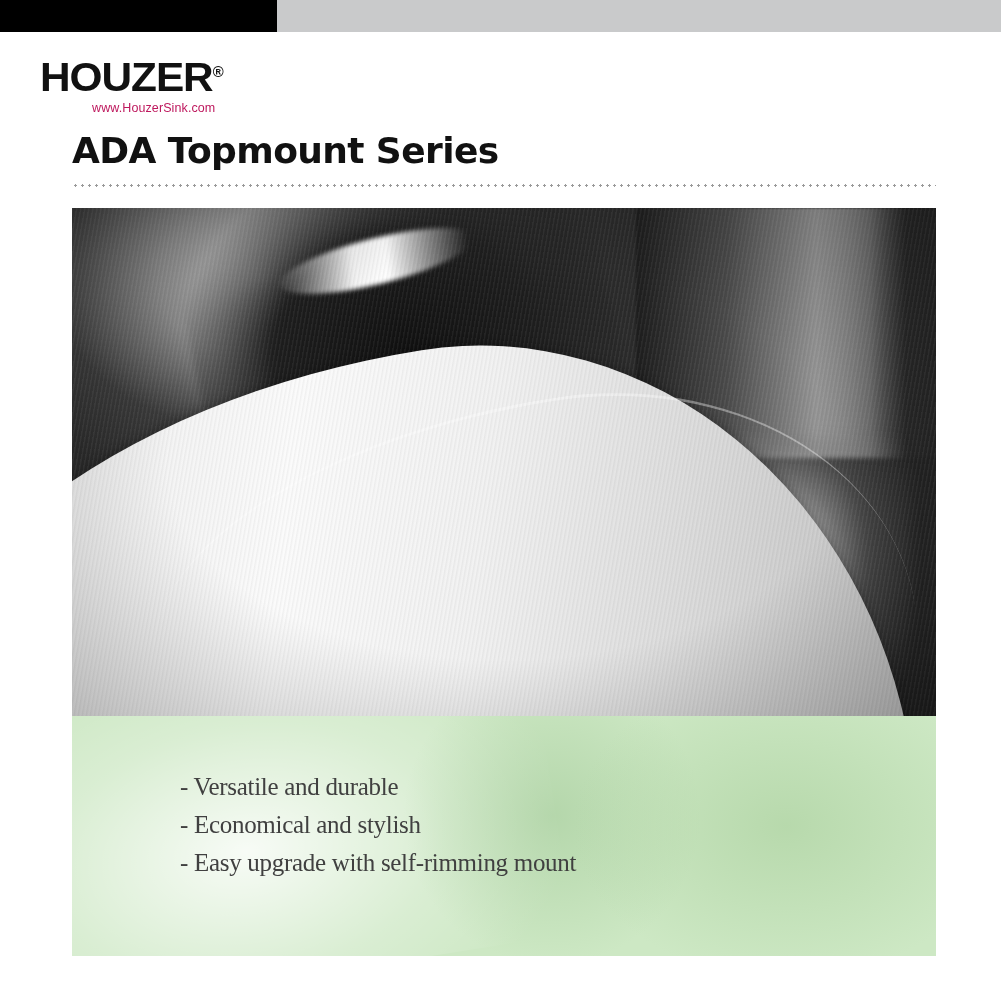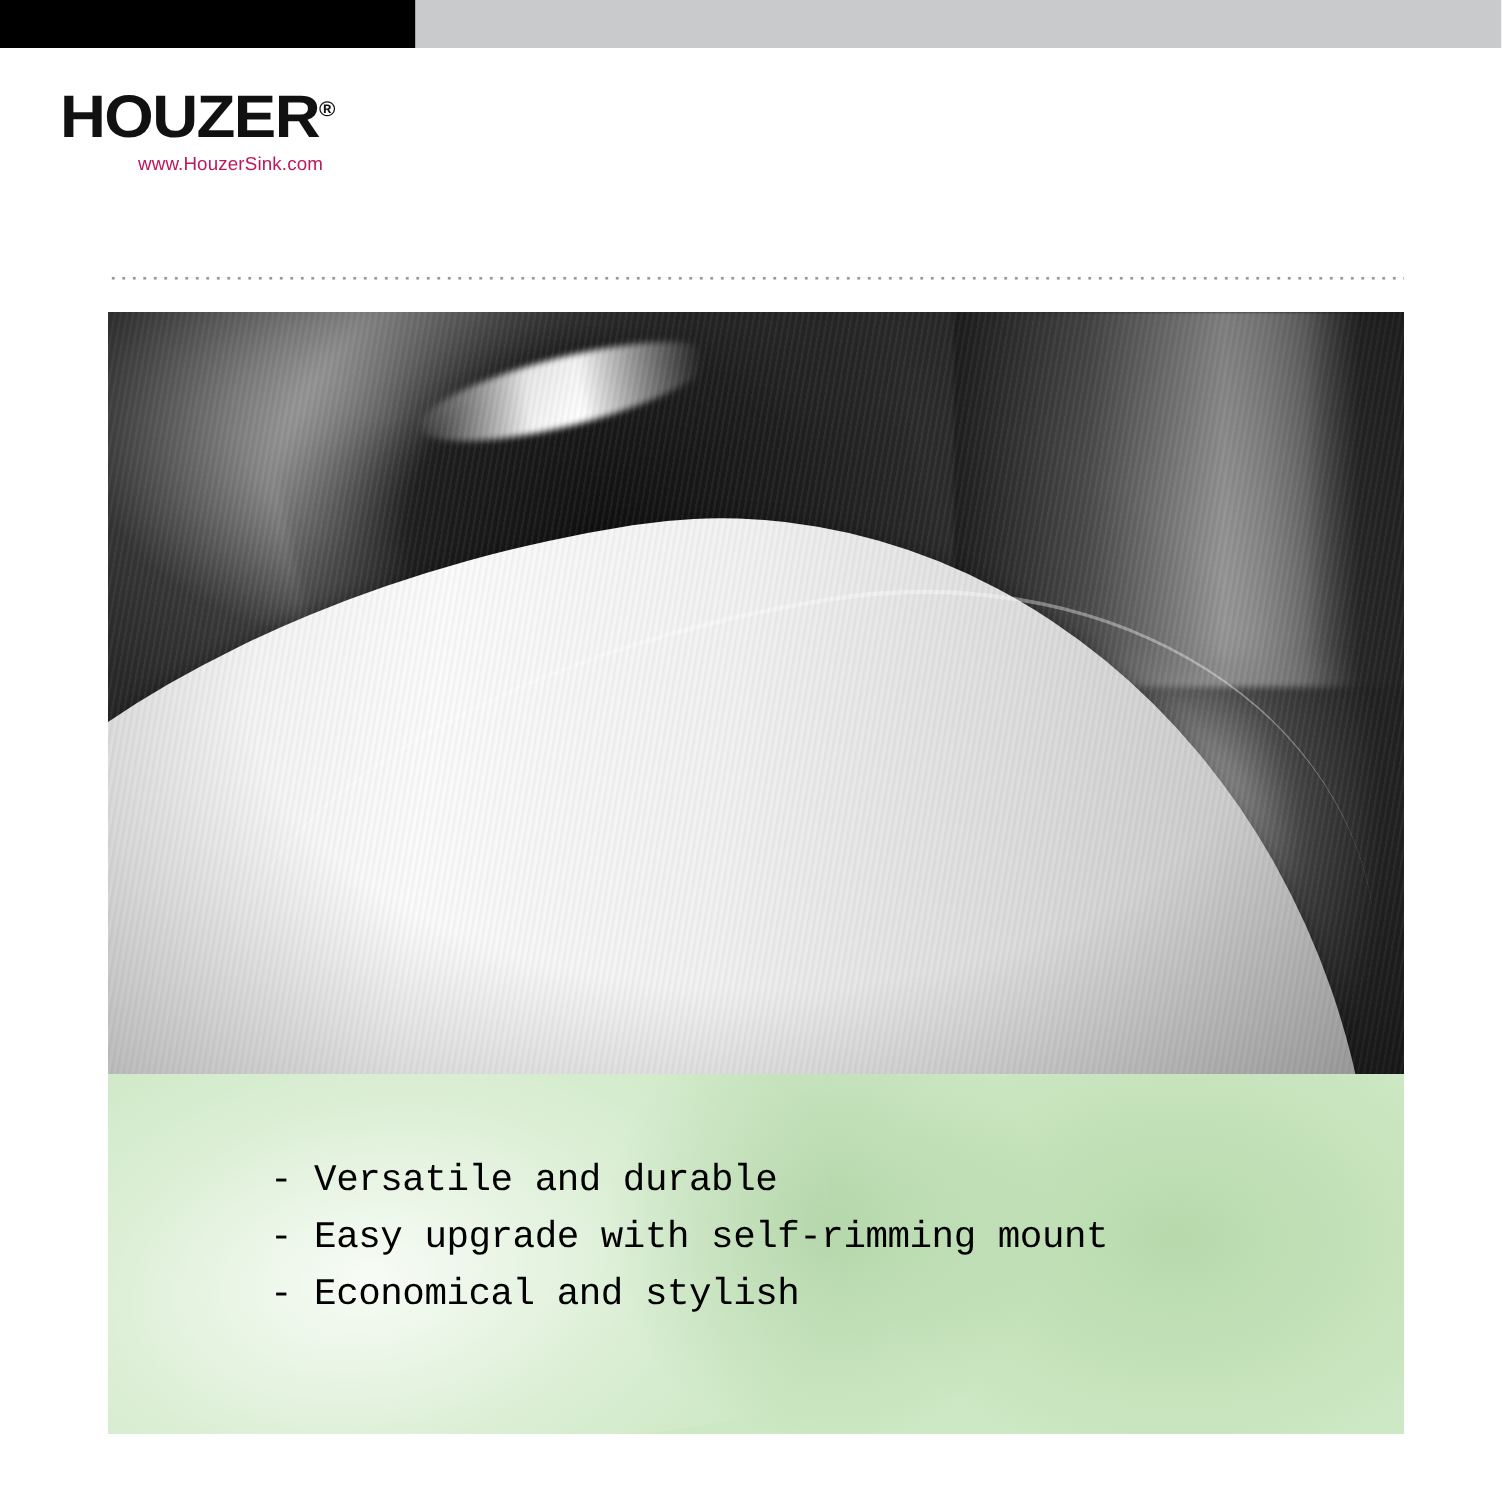"ADA Topmount Series" div.title { html: none -> <div>ADA Topmount Series</div> }
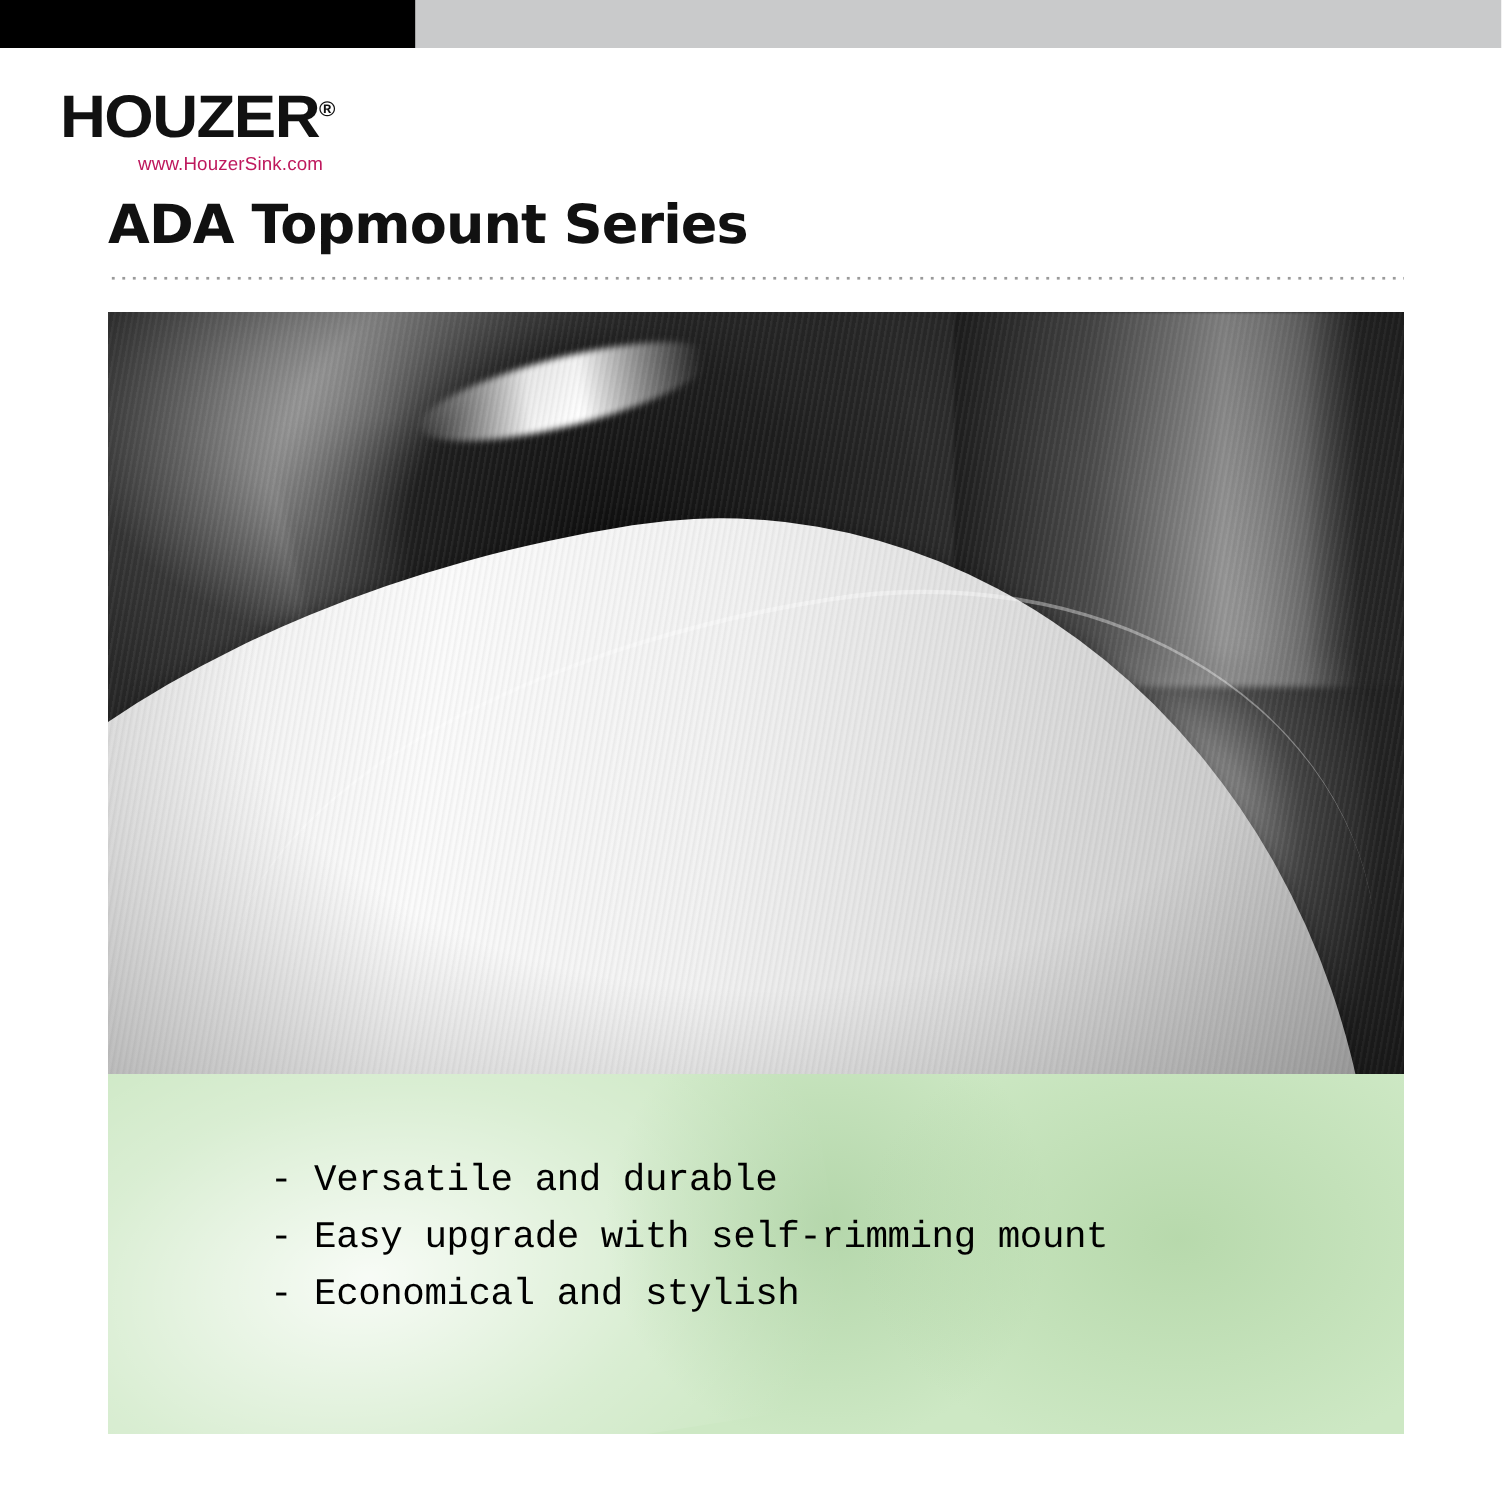"- Versatile and durable" .bullet { color: #000000 -> #404040; font-family: Liberation Mono, monospace -> Liberation Serif, serif }
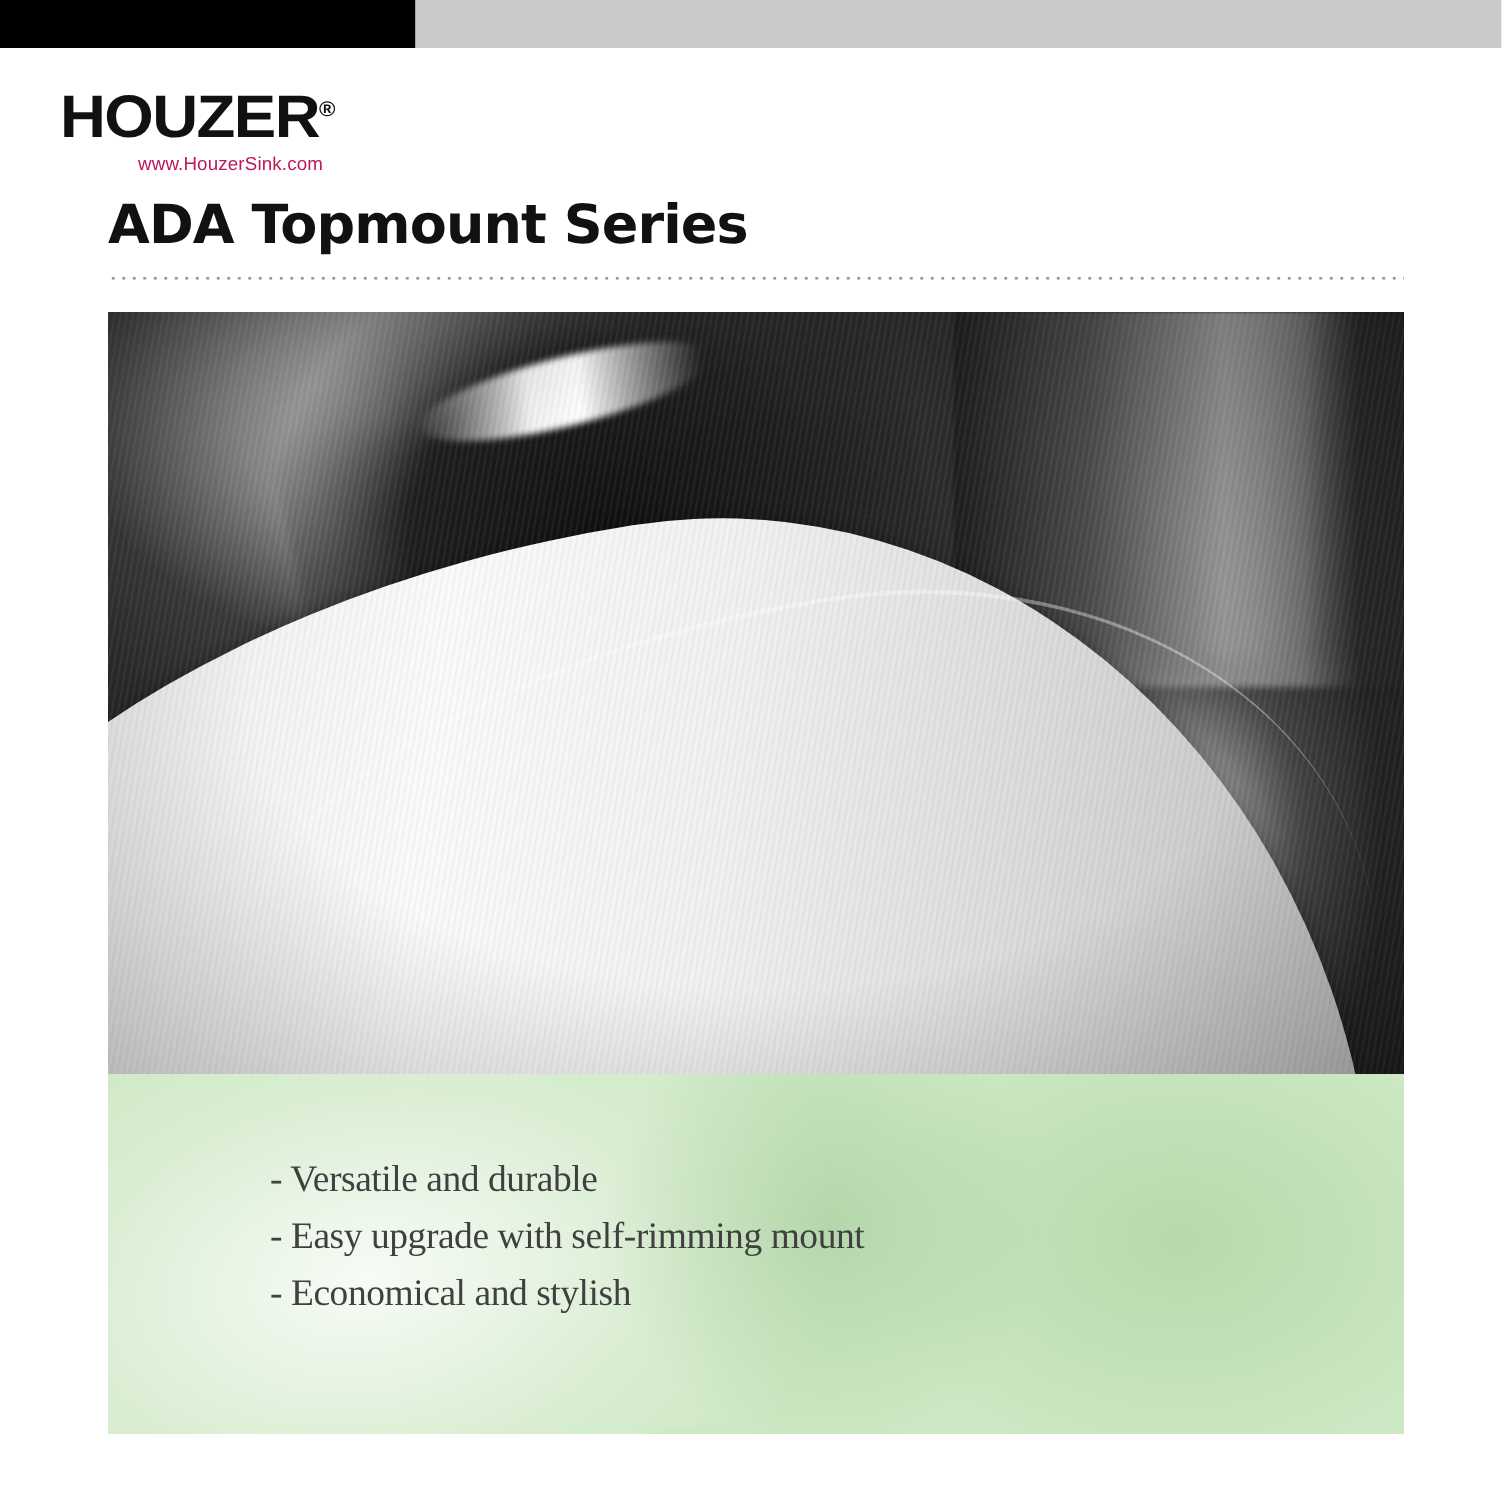"- Easy upgrade with self-rimming" div.bullet { order: before "- Economical and stylish" -> after "- Economical and stylish" }
